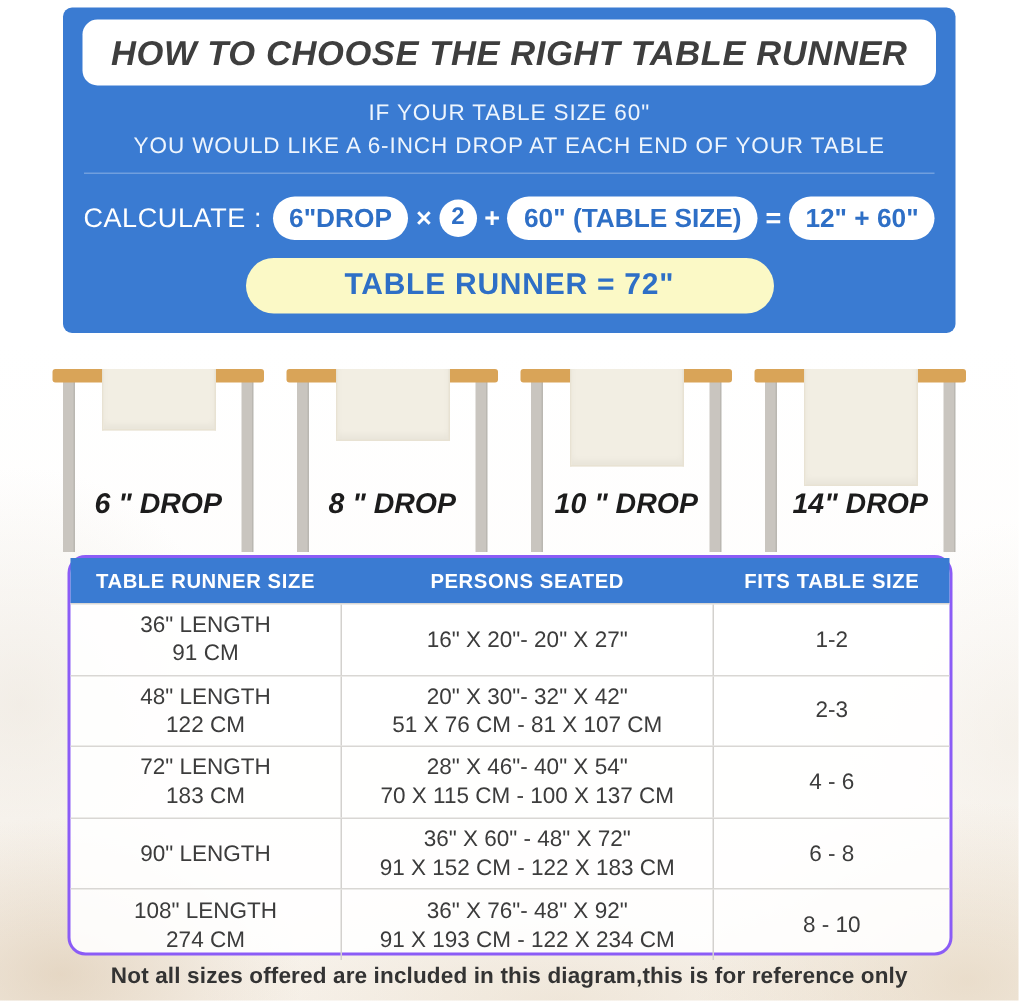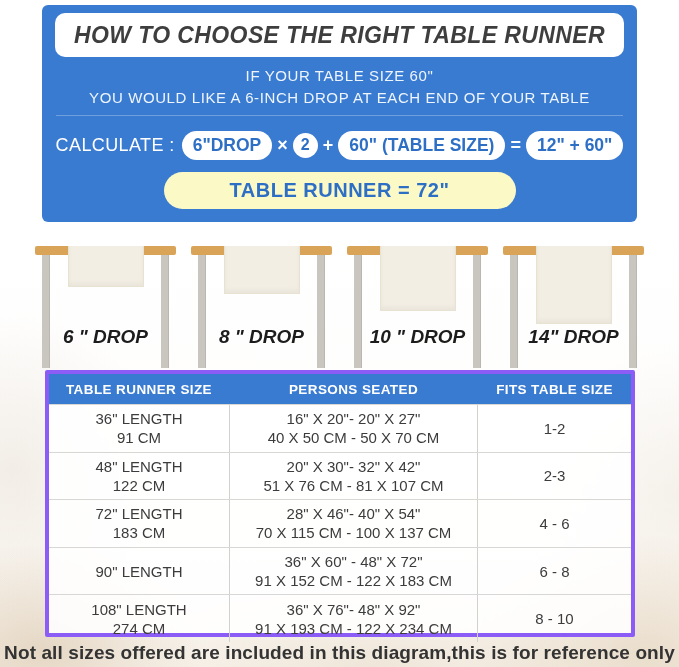"TABLE RUNNER SIZE" .size-table { border: 4px solid #8b5cf6 -> 2px solid #8b5cf6; border-radius: 2px -> 12px }
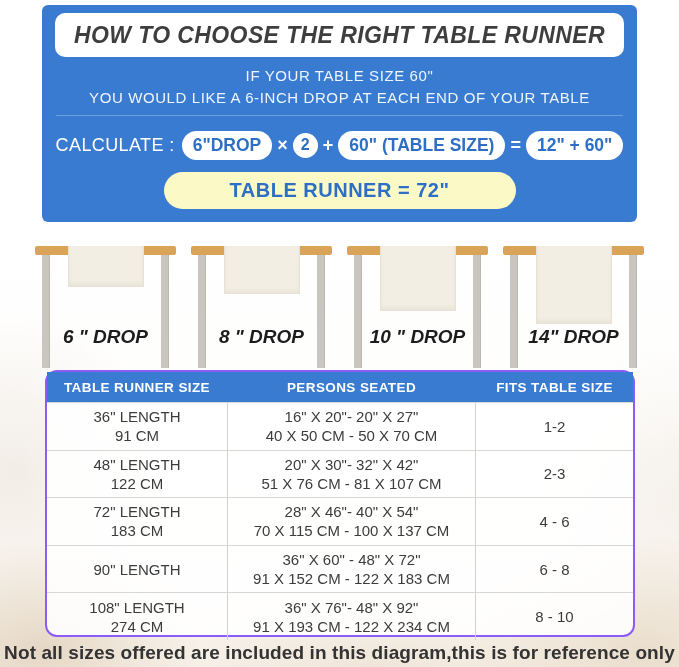"40 X 50 CM -" span { html: <span>40 X 50 CM - 50 X 70 CM</span> -> none }
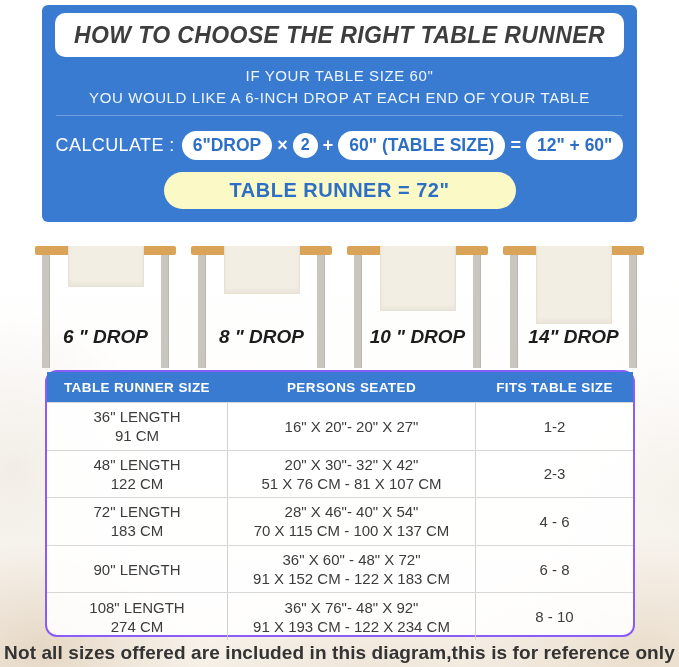"Not all sizes offered are" .note { font-size: 19px -> 15px }
